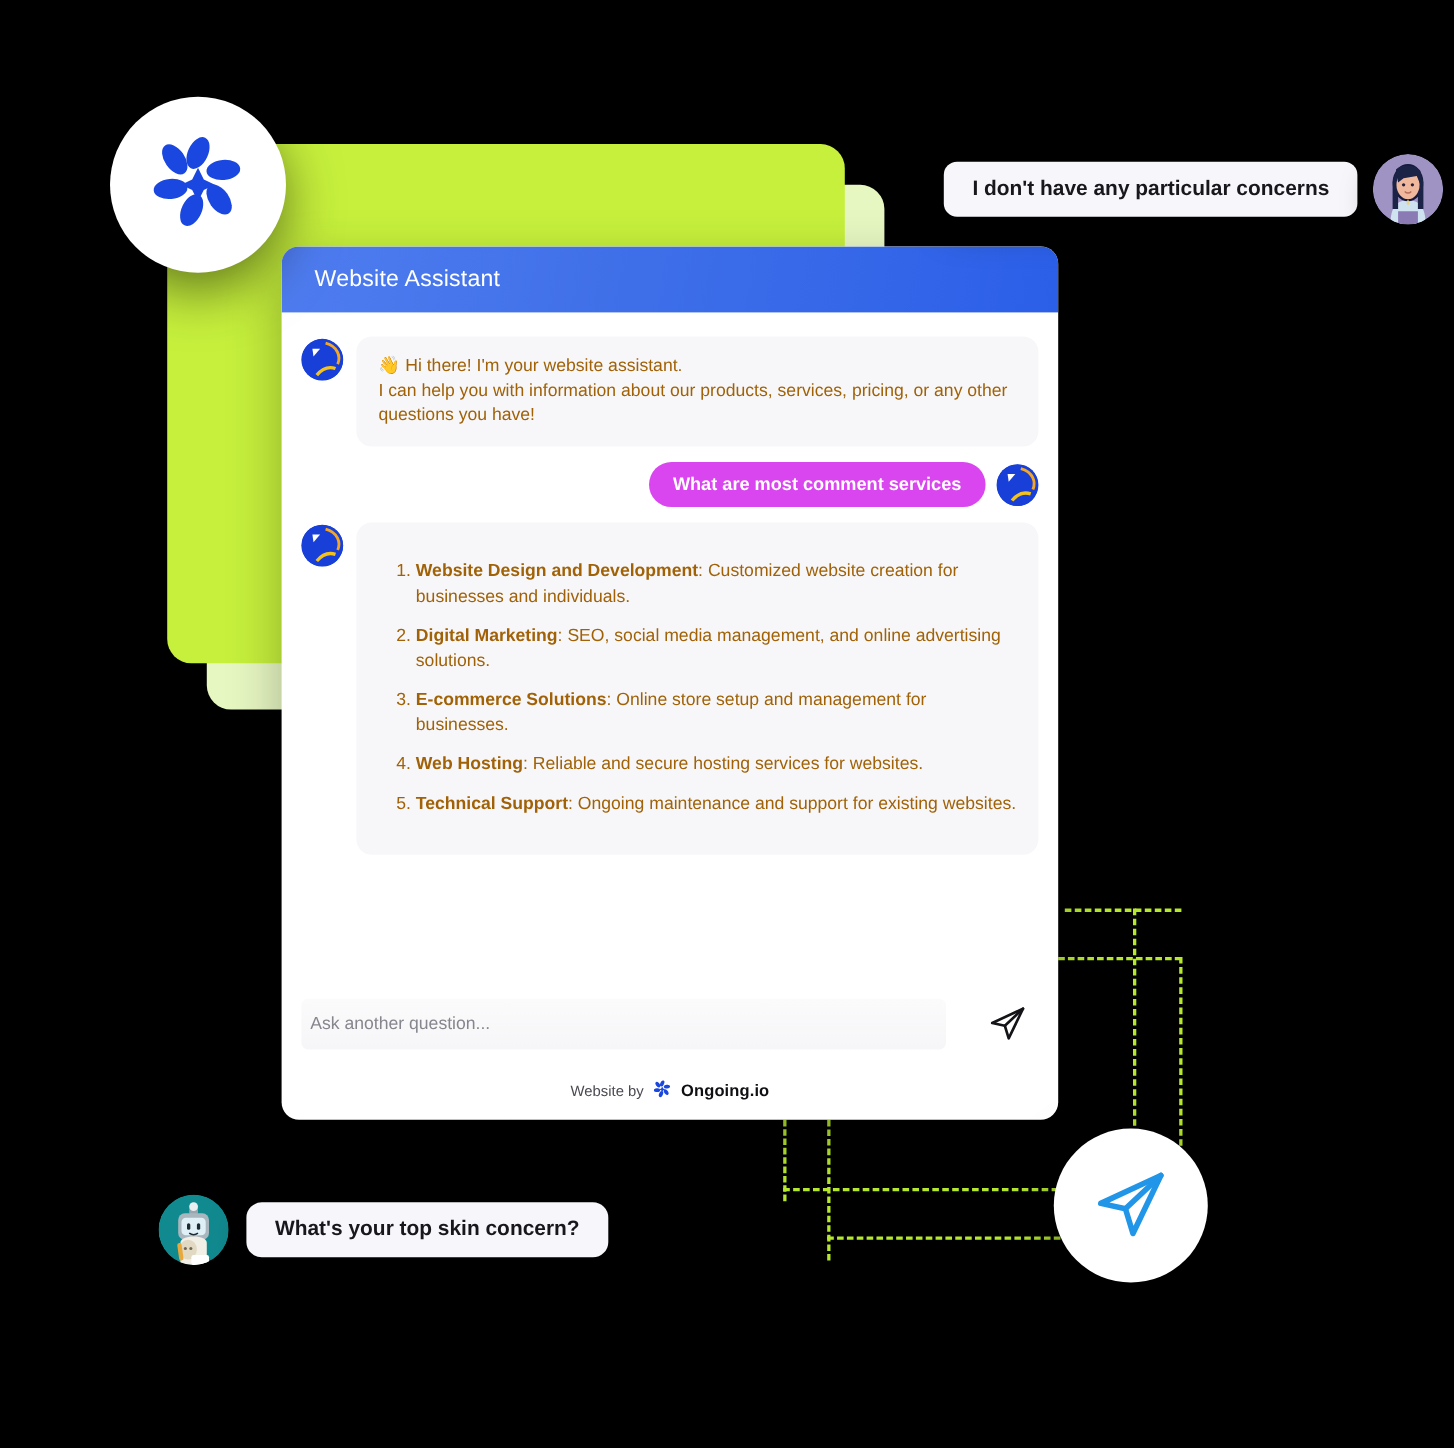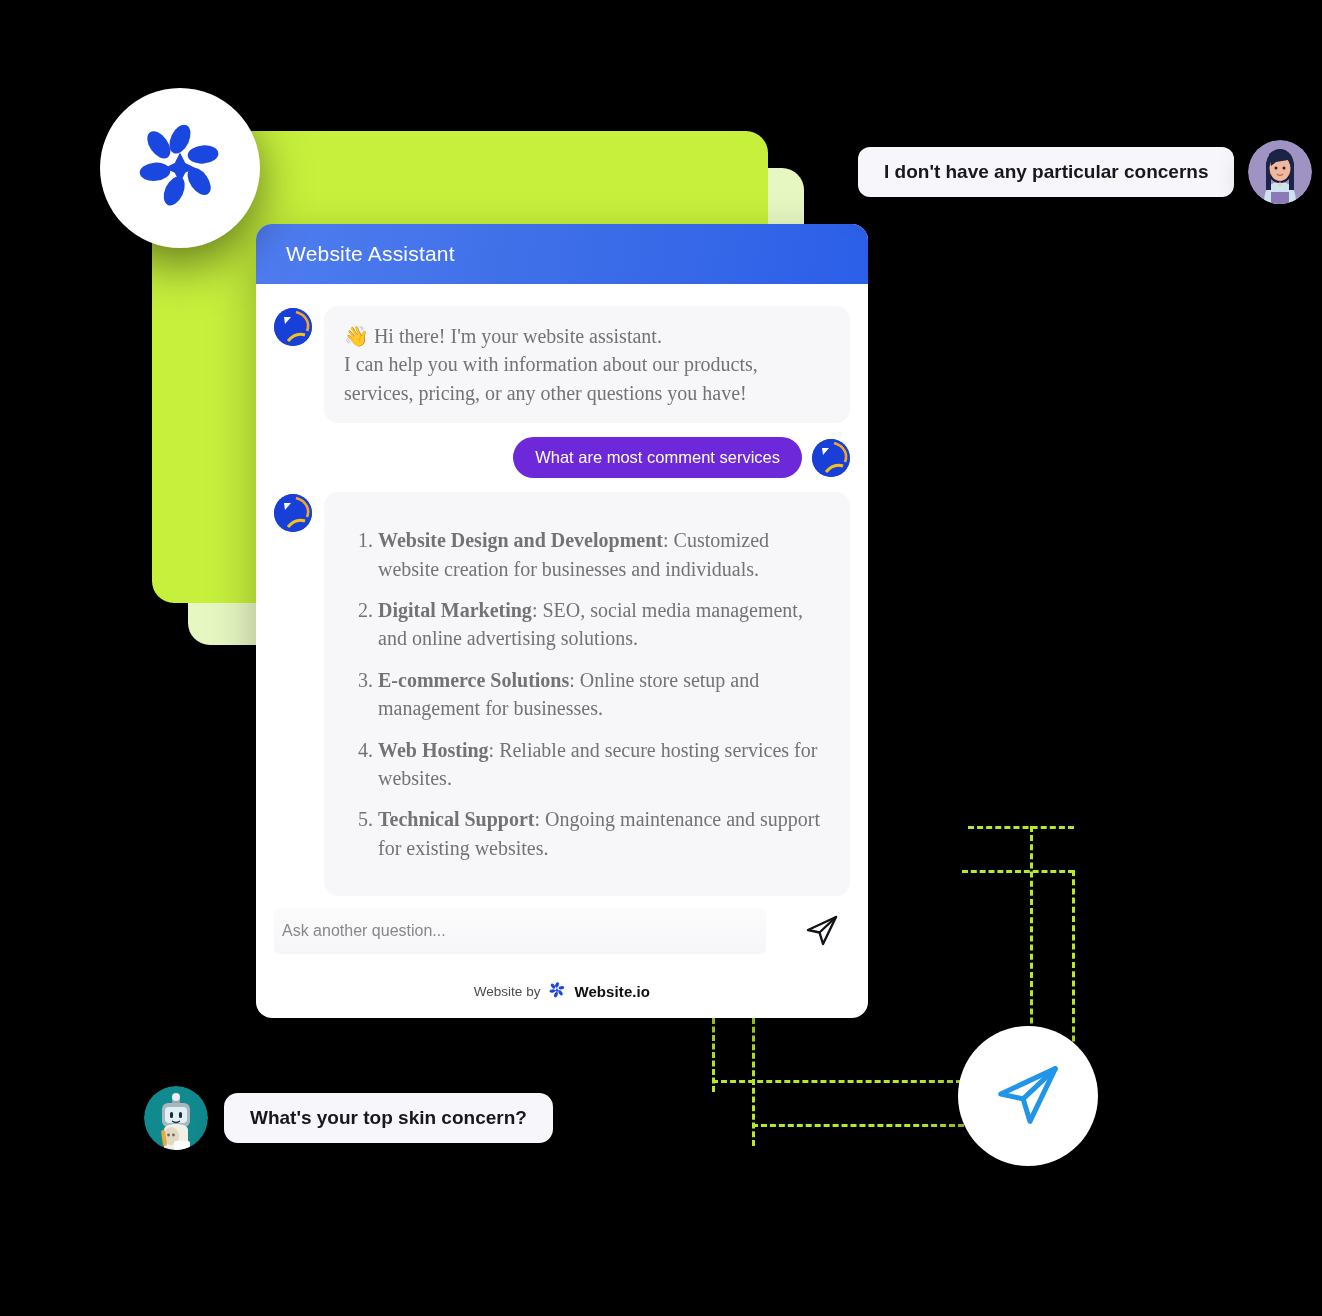"Website Assistant" .chat-panel { width: 612px -> 706px }
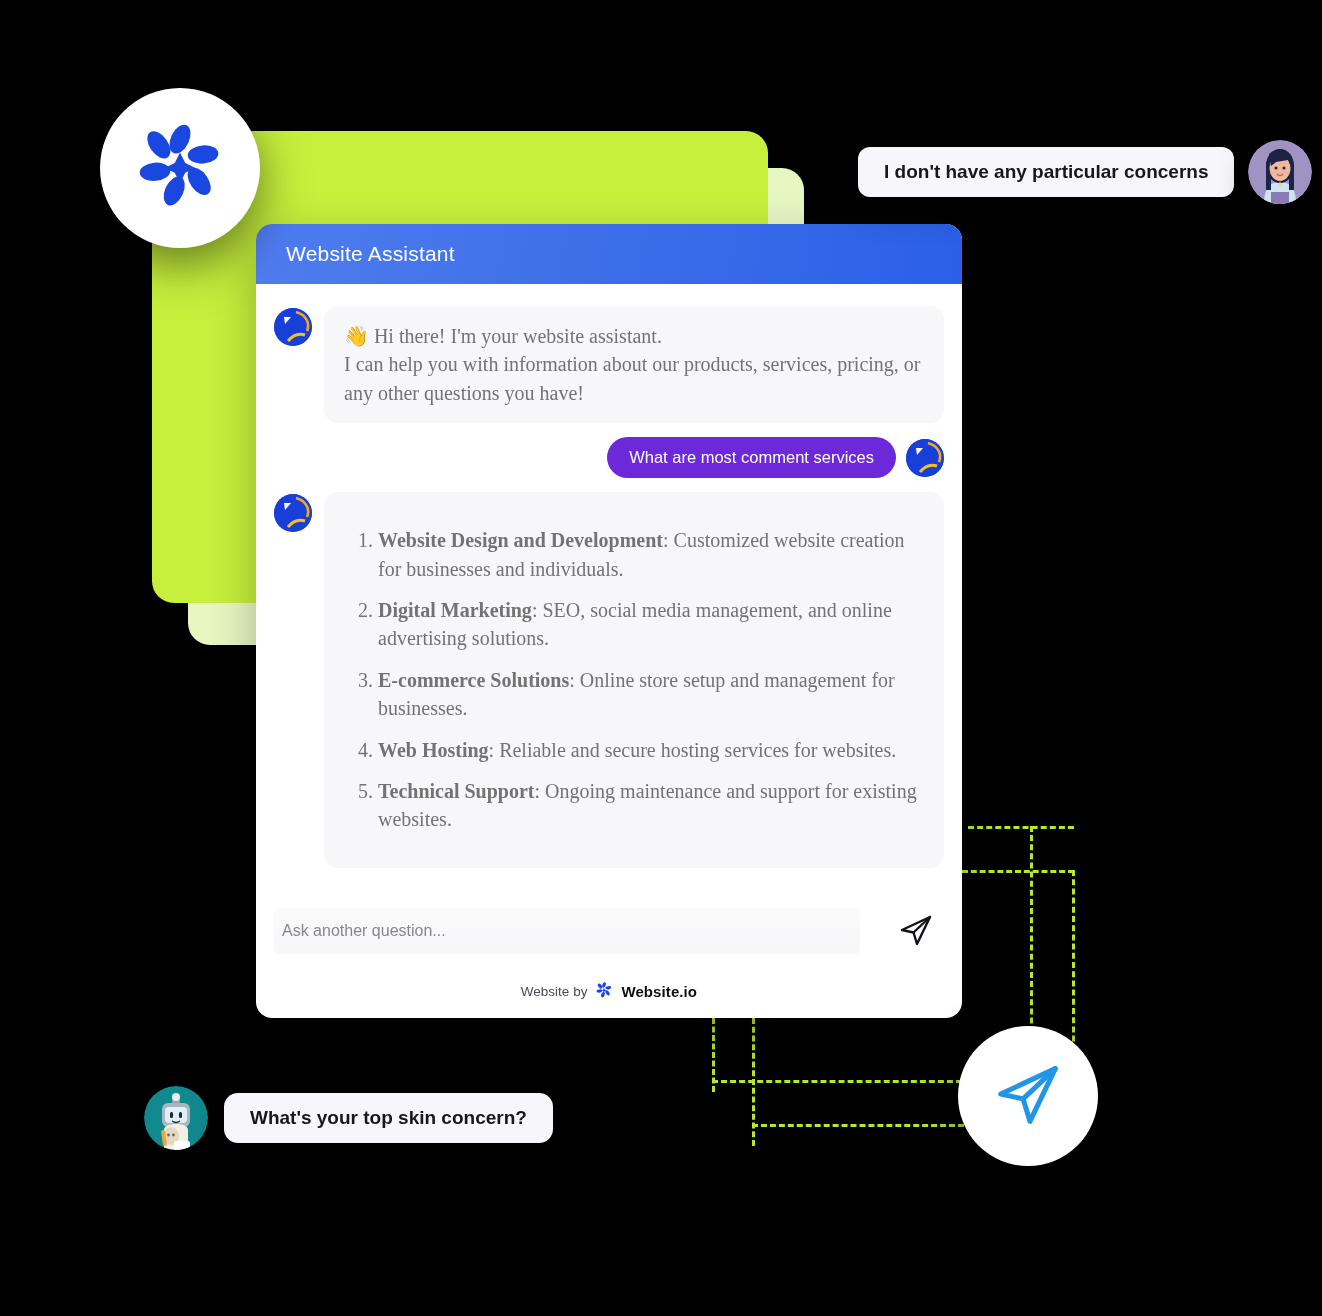"👋 Hi there! I'm your" .bubble-bot { color: #737373 -> #a16207; font-family: Liberation Serif, serif -> none; font-size: 20px -> 16px }
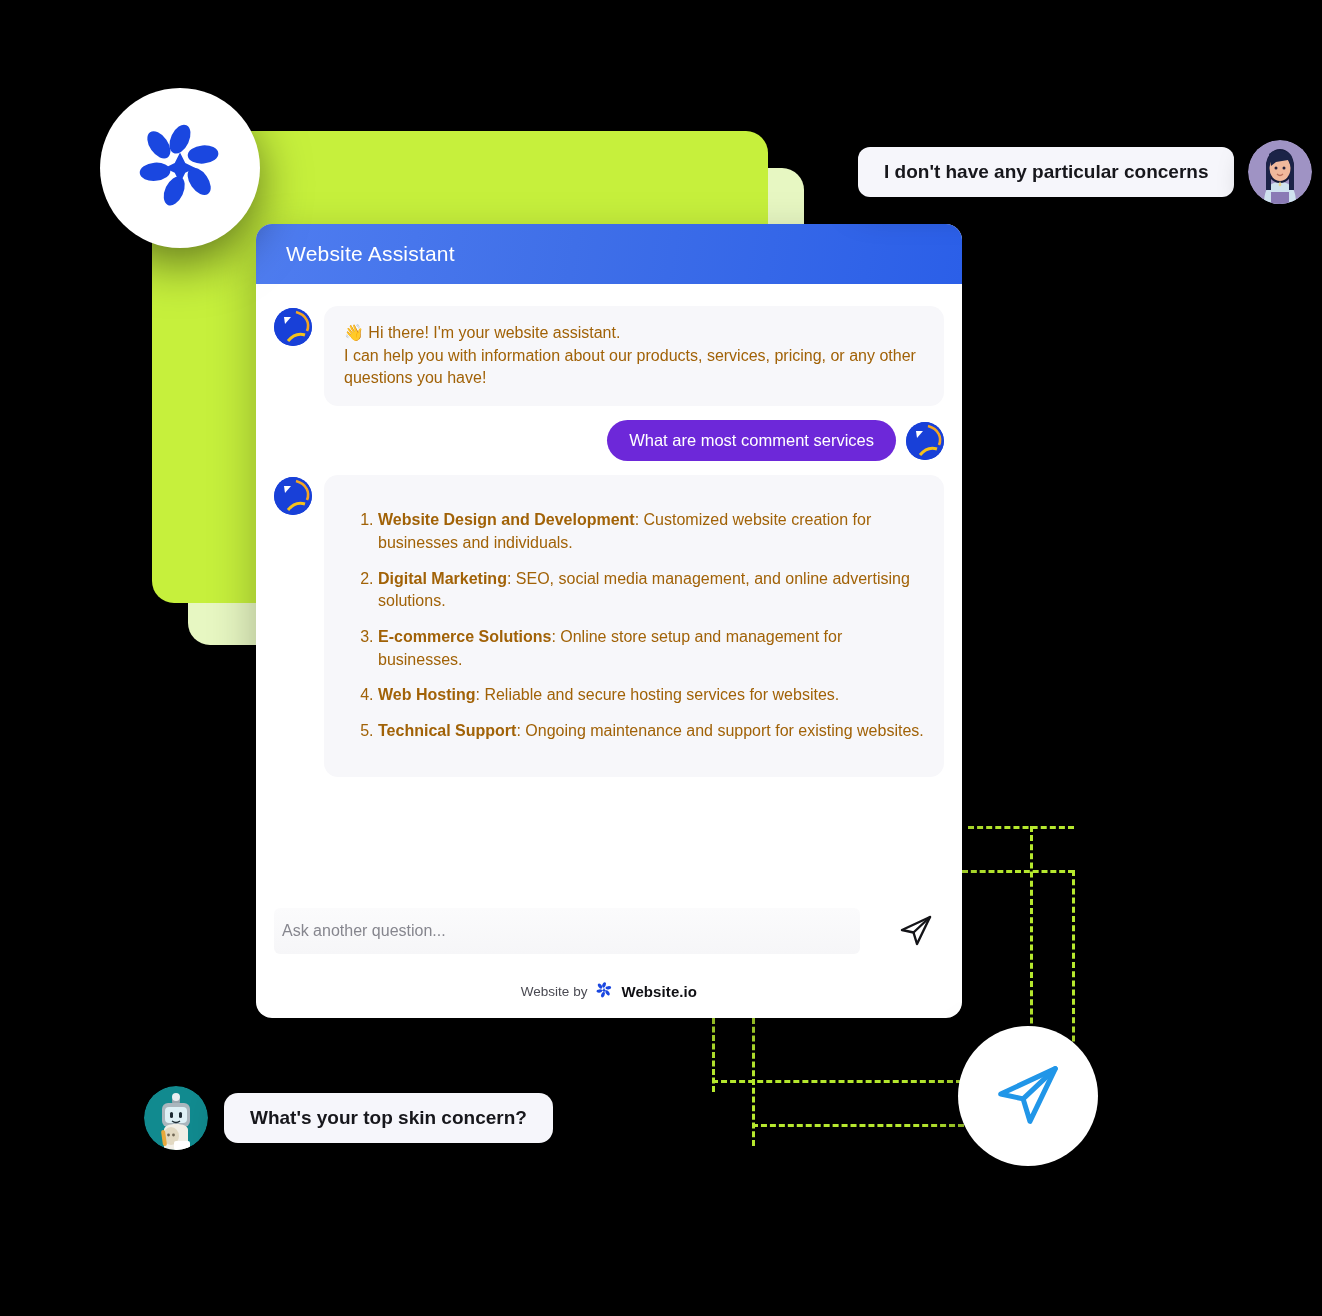"What are most comment services" .bubble-user { background: #6d28d9 -> #d946ef; font-weight: 400 -> 700 }
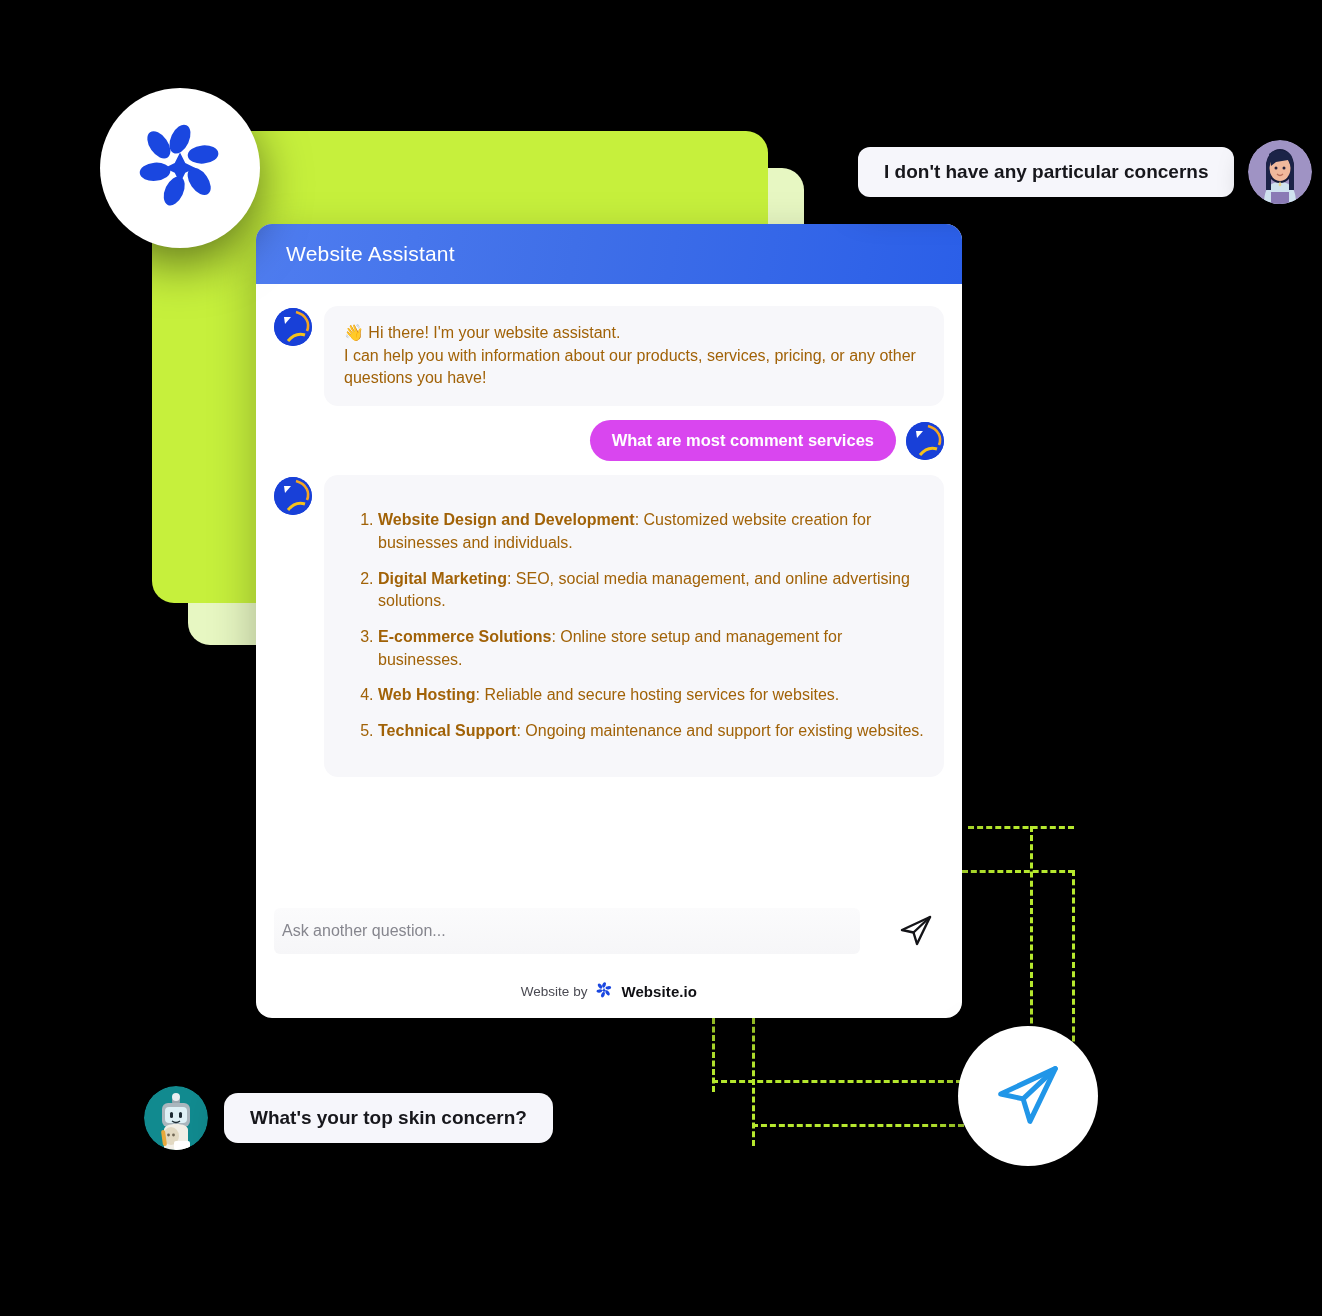"Website.io" span.brand { text: Website.io -> Ongoing.io }
